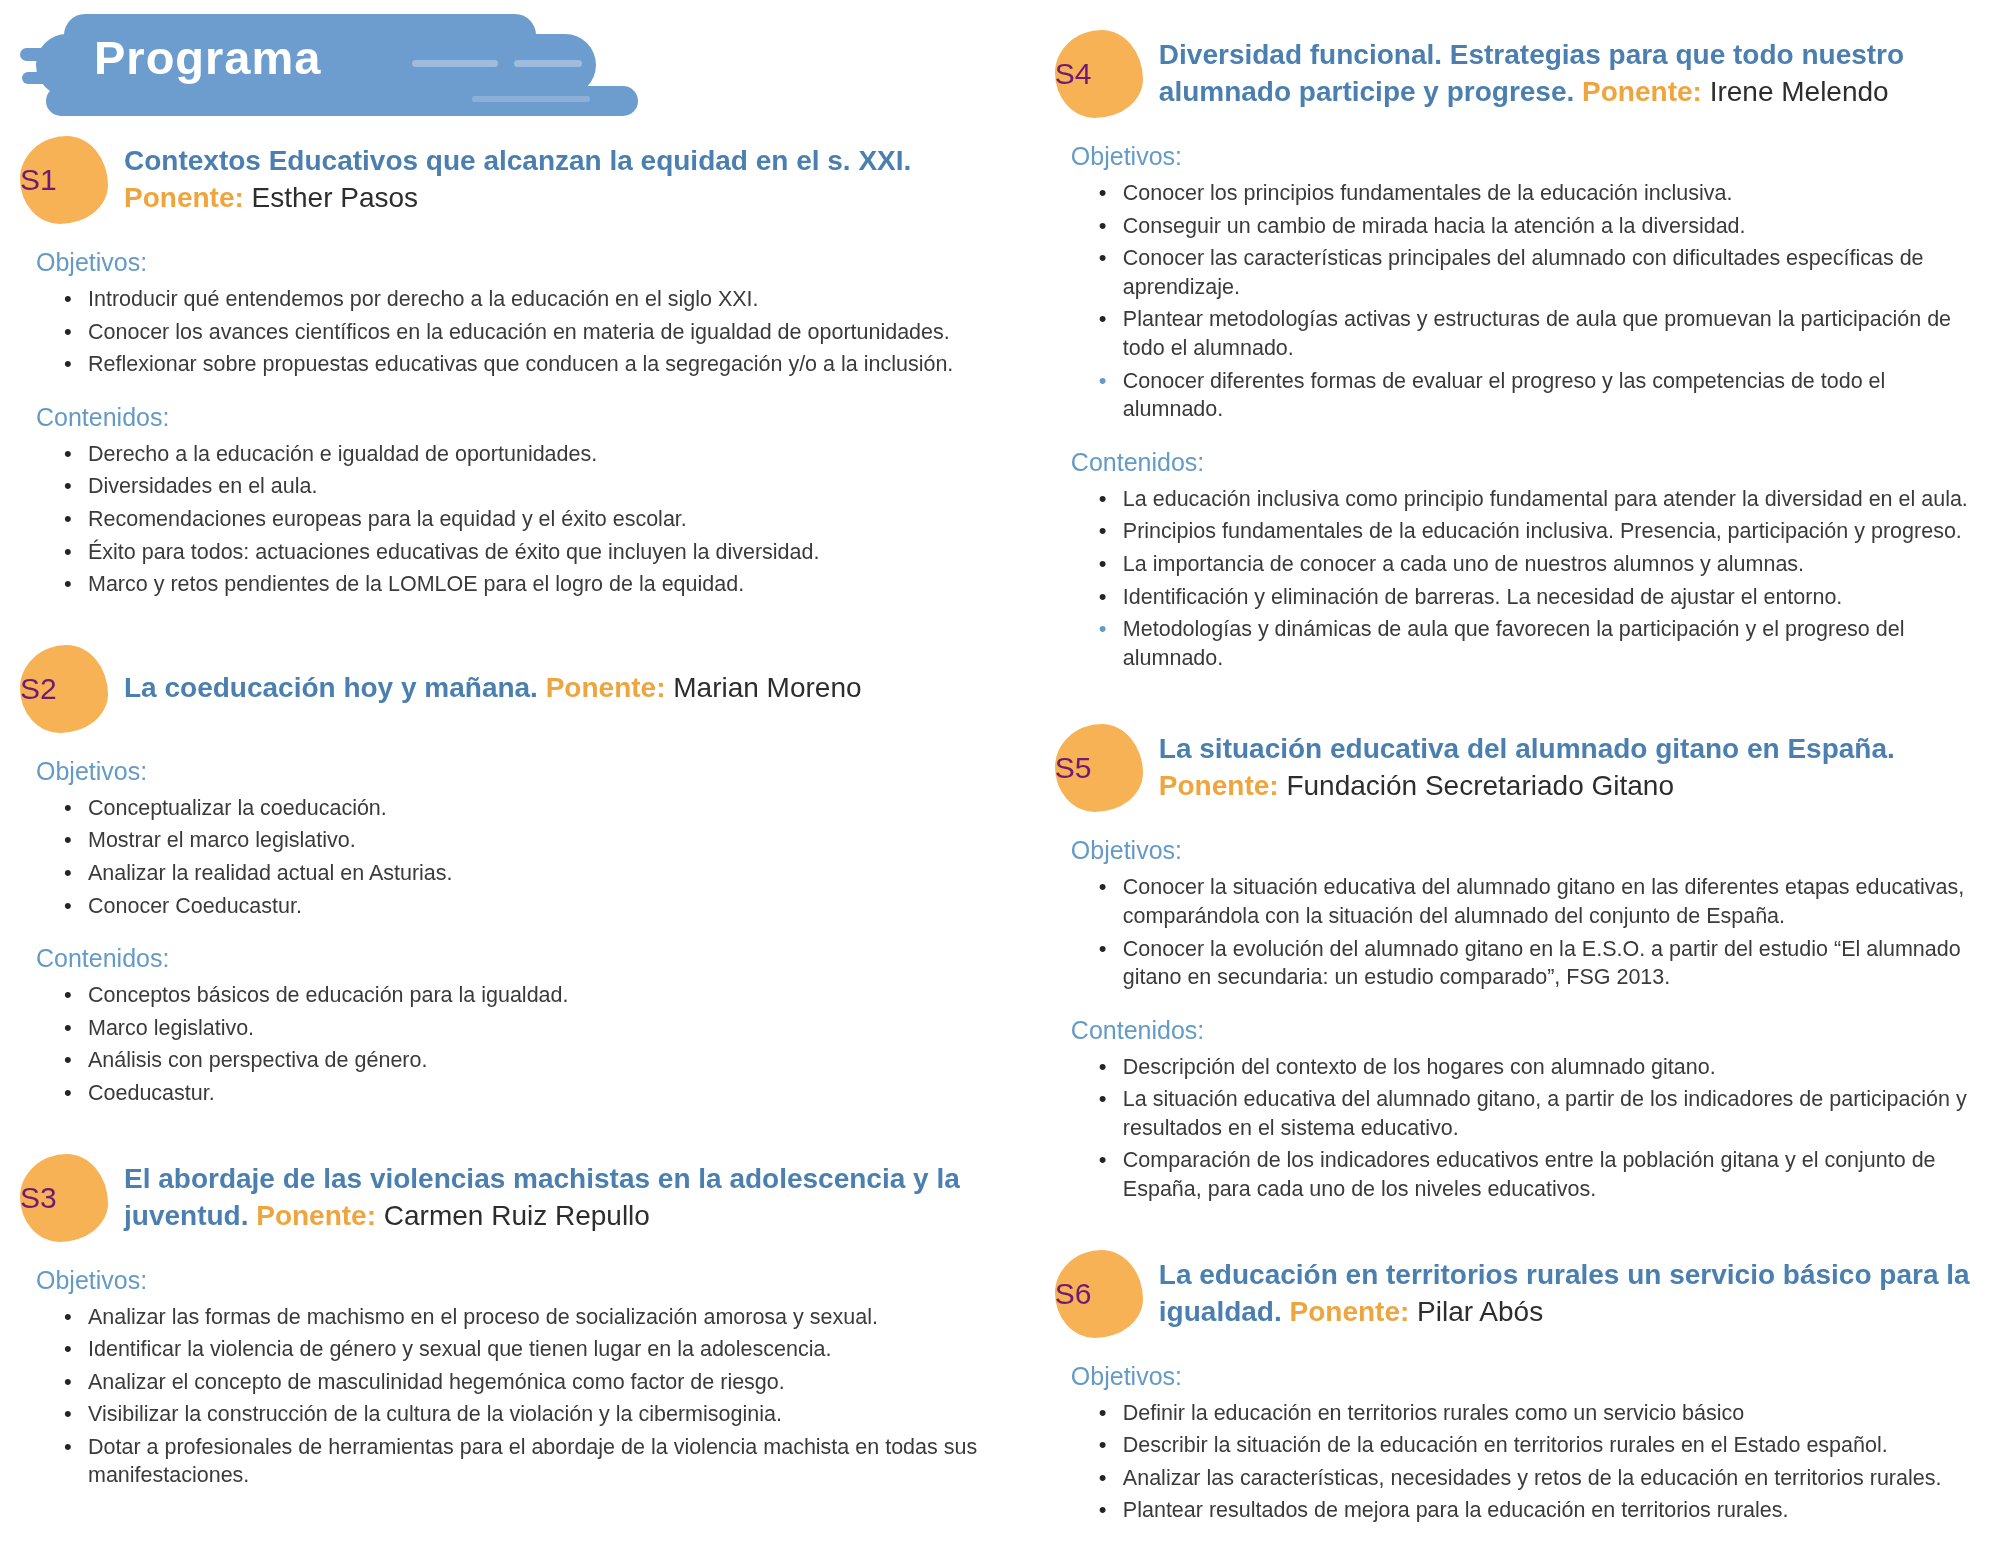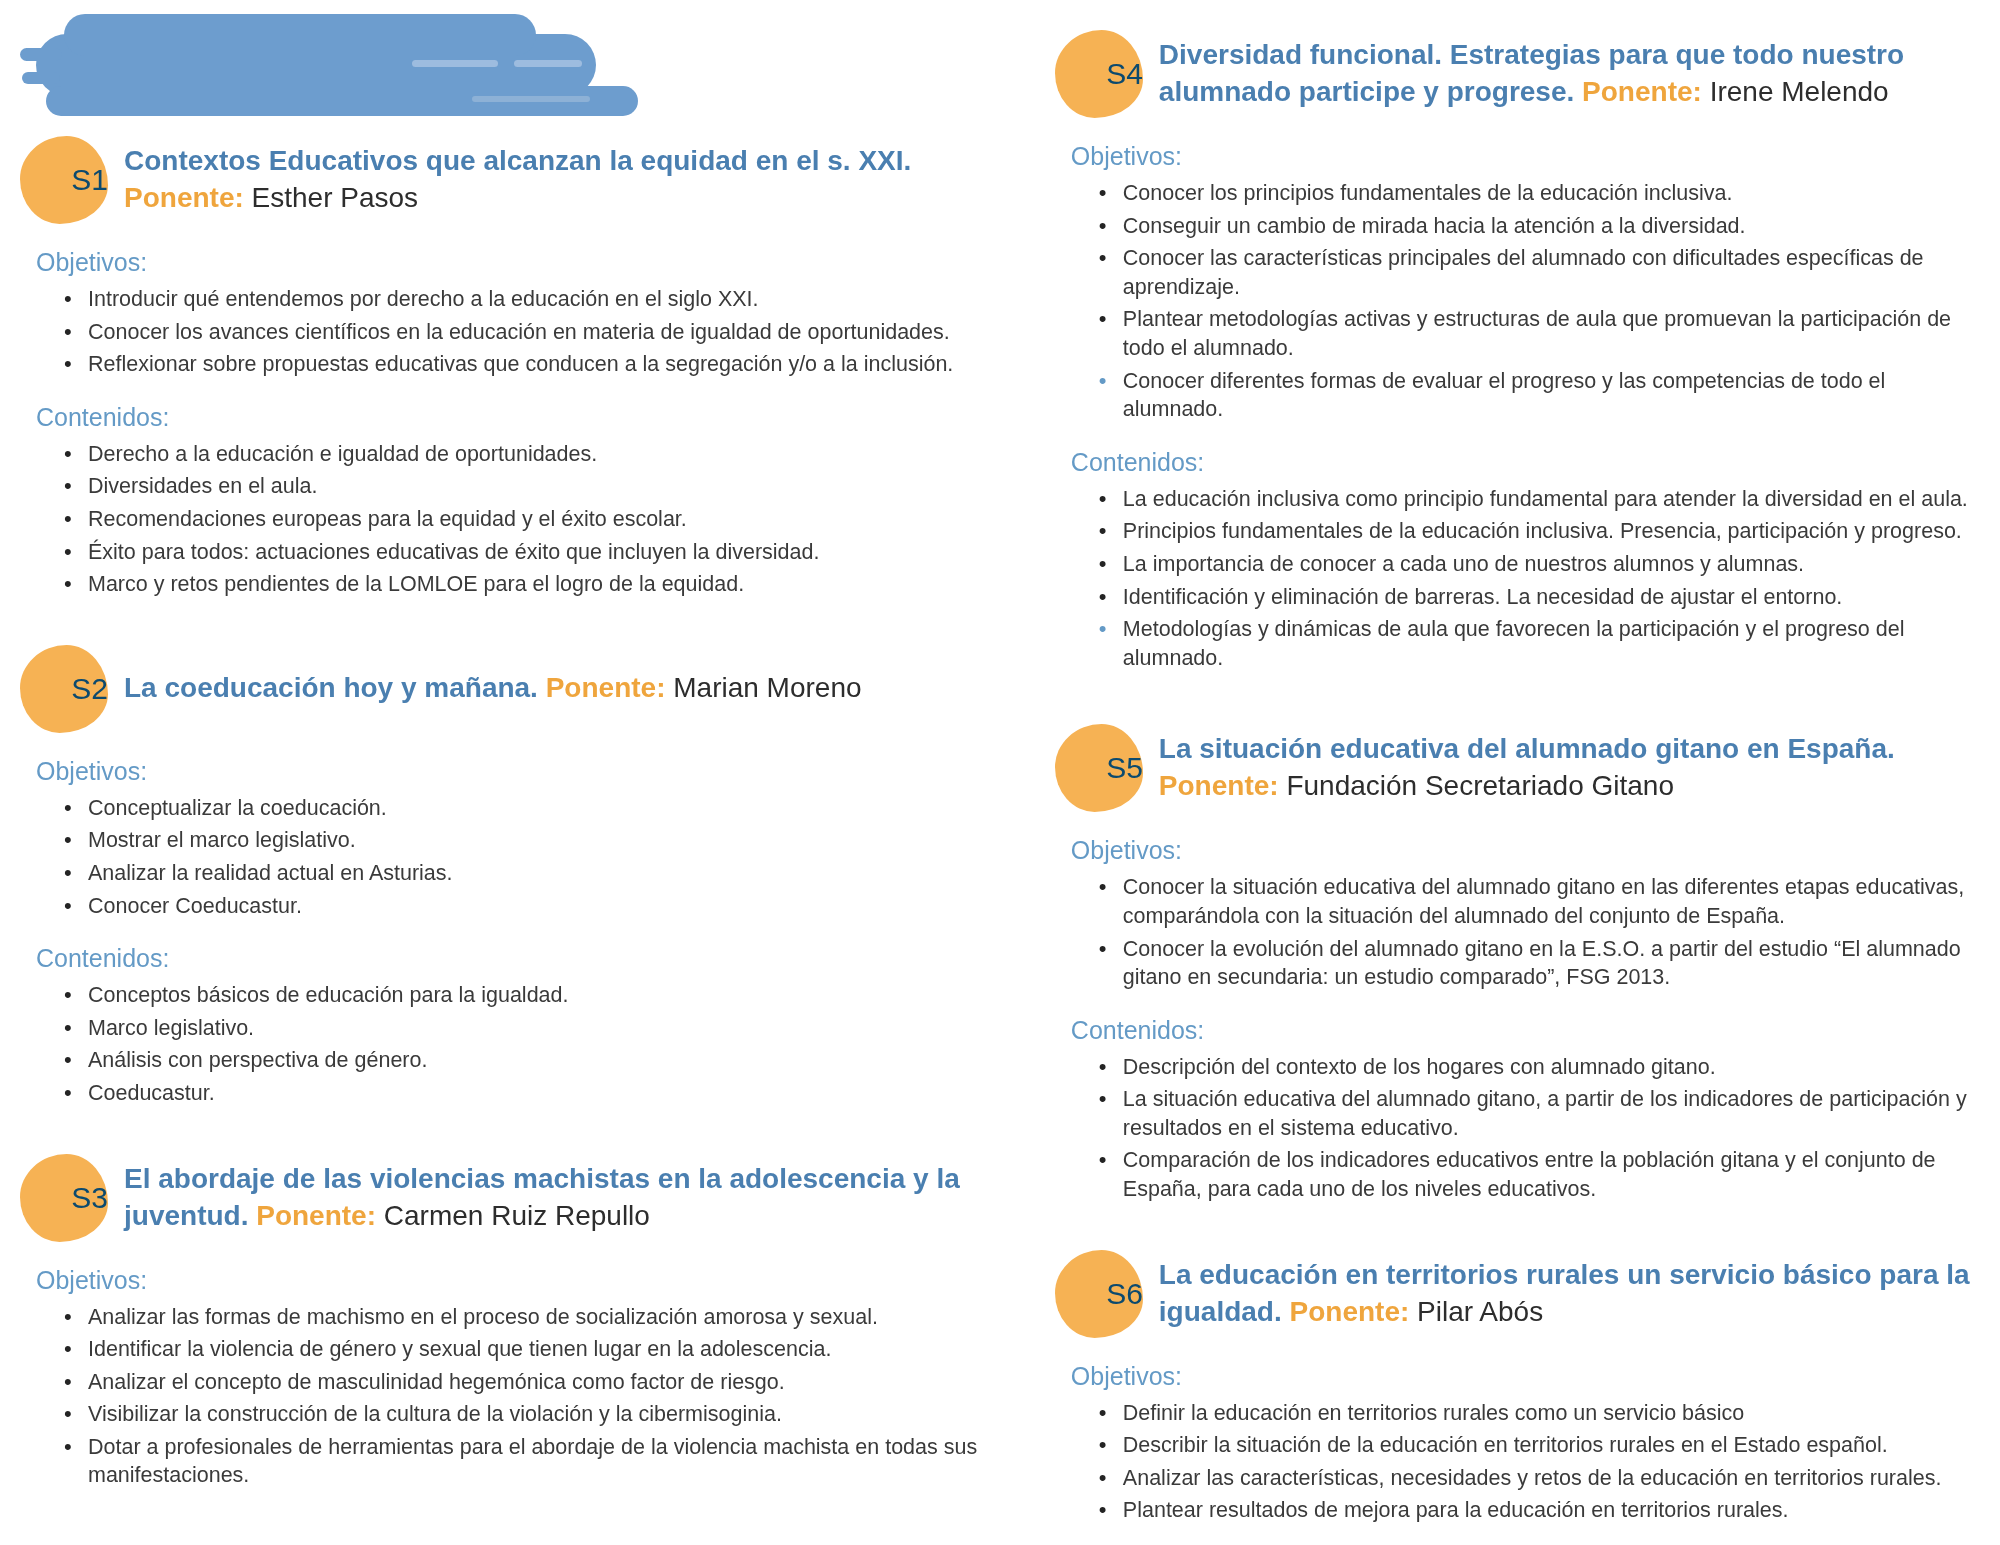"Programa" h1.page-title { html: none -> <h1>Programa</h1> }
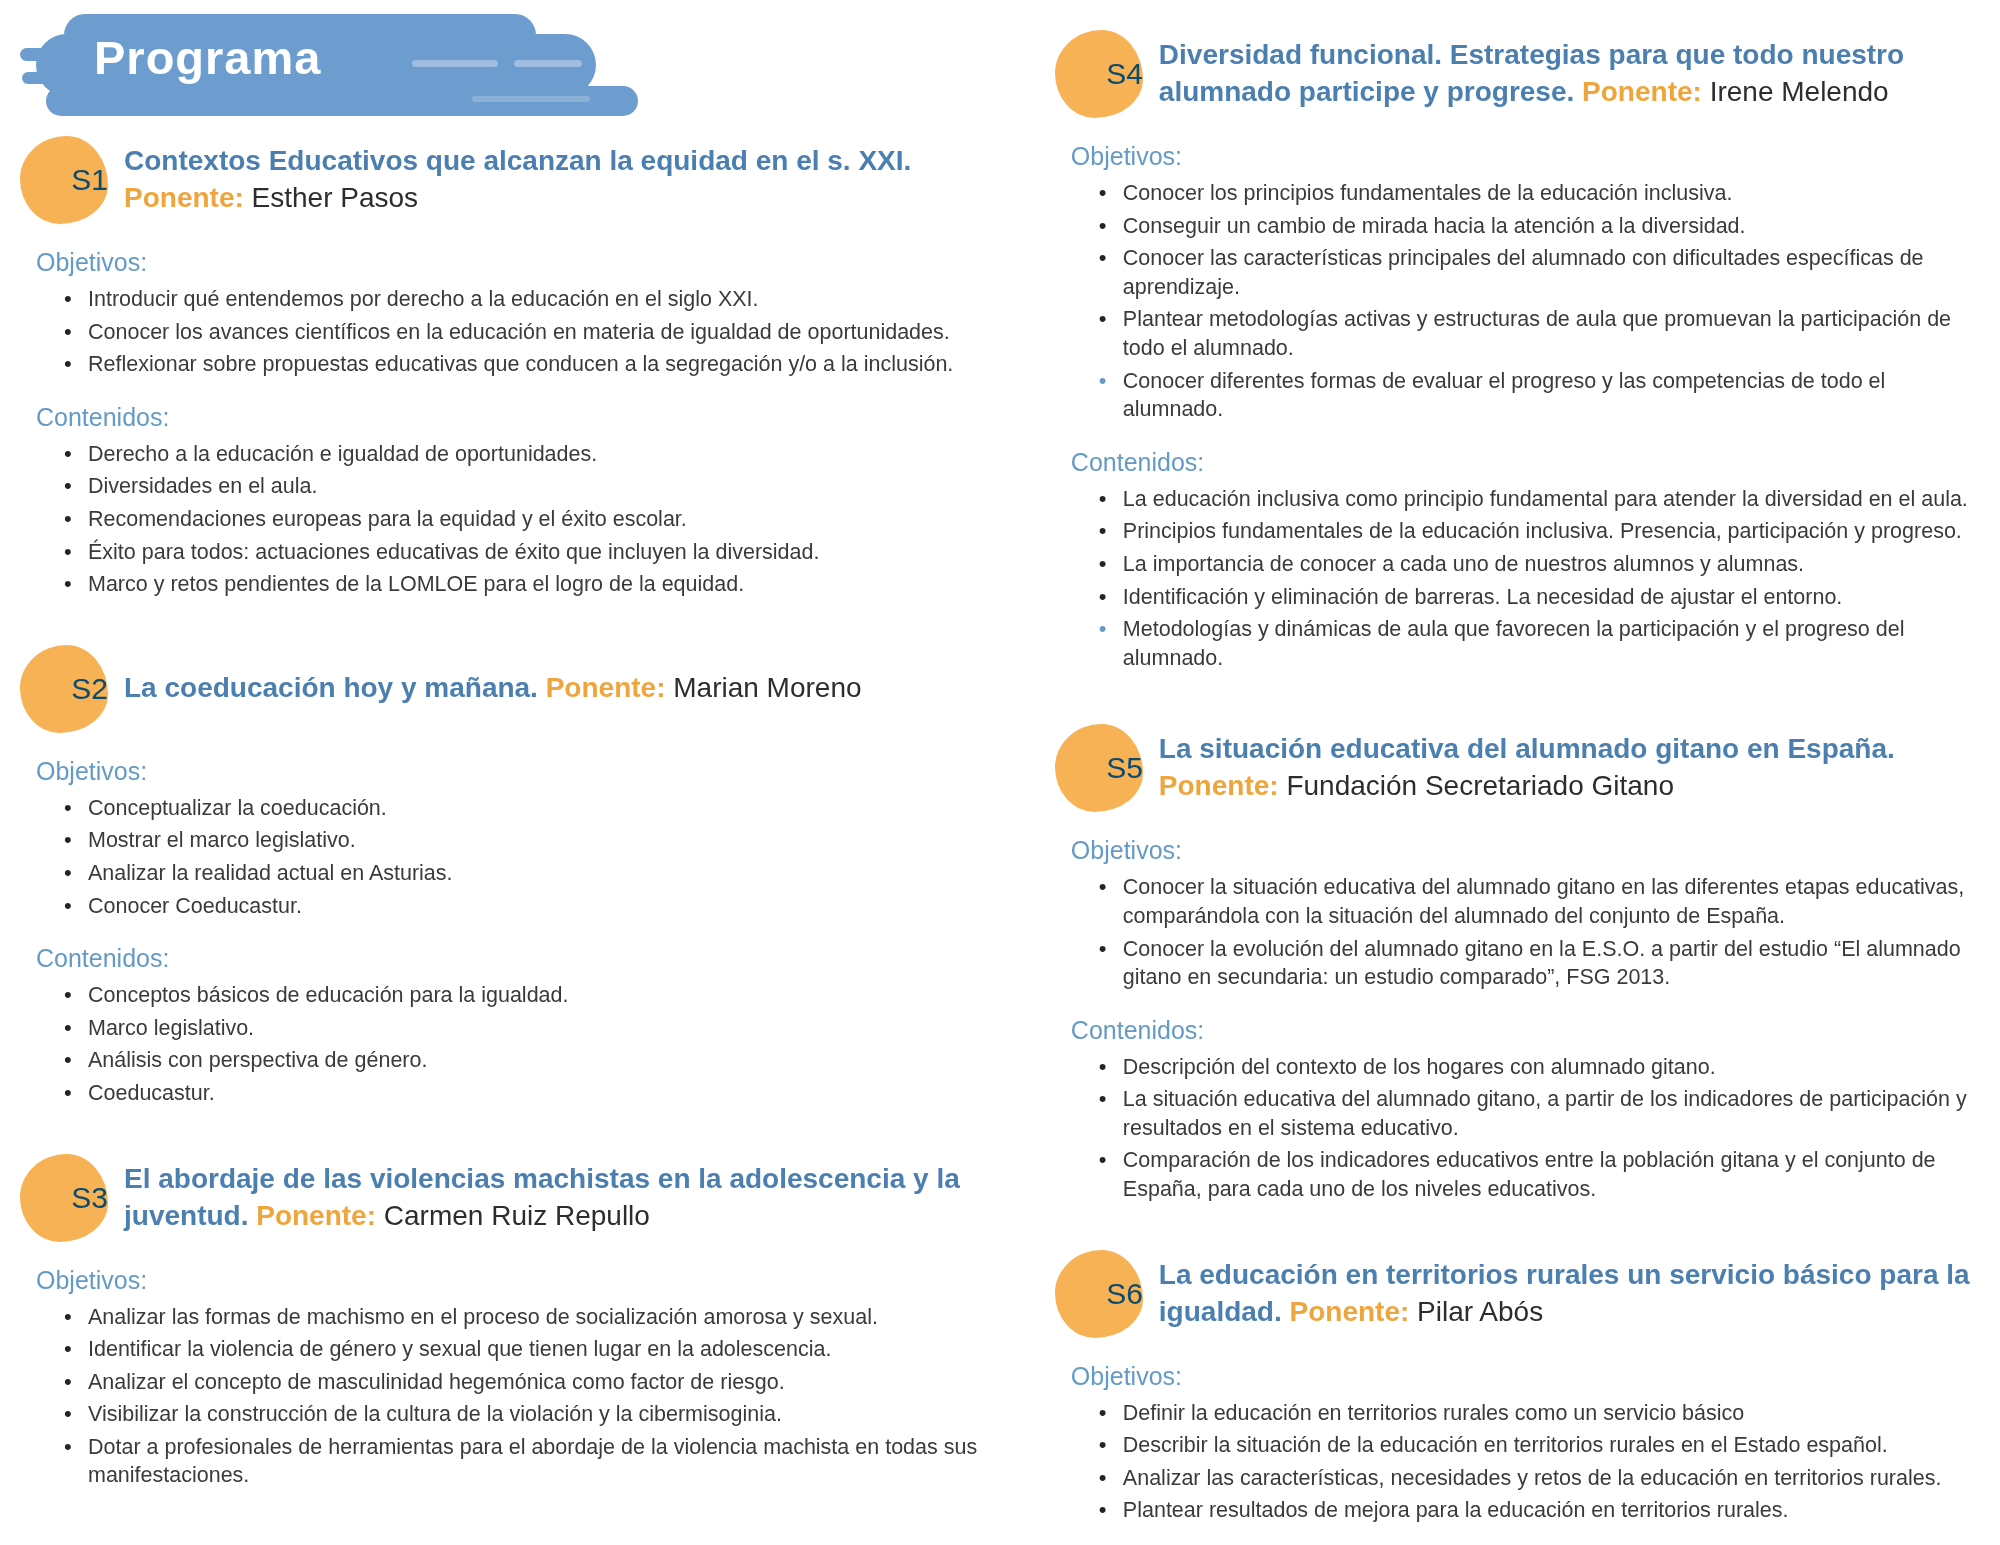"S4" .badge { color: #0c4a6e -> #701a75; justify-content: flex-end -> flex-start }
